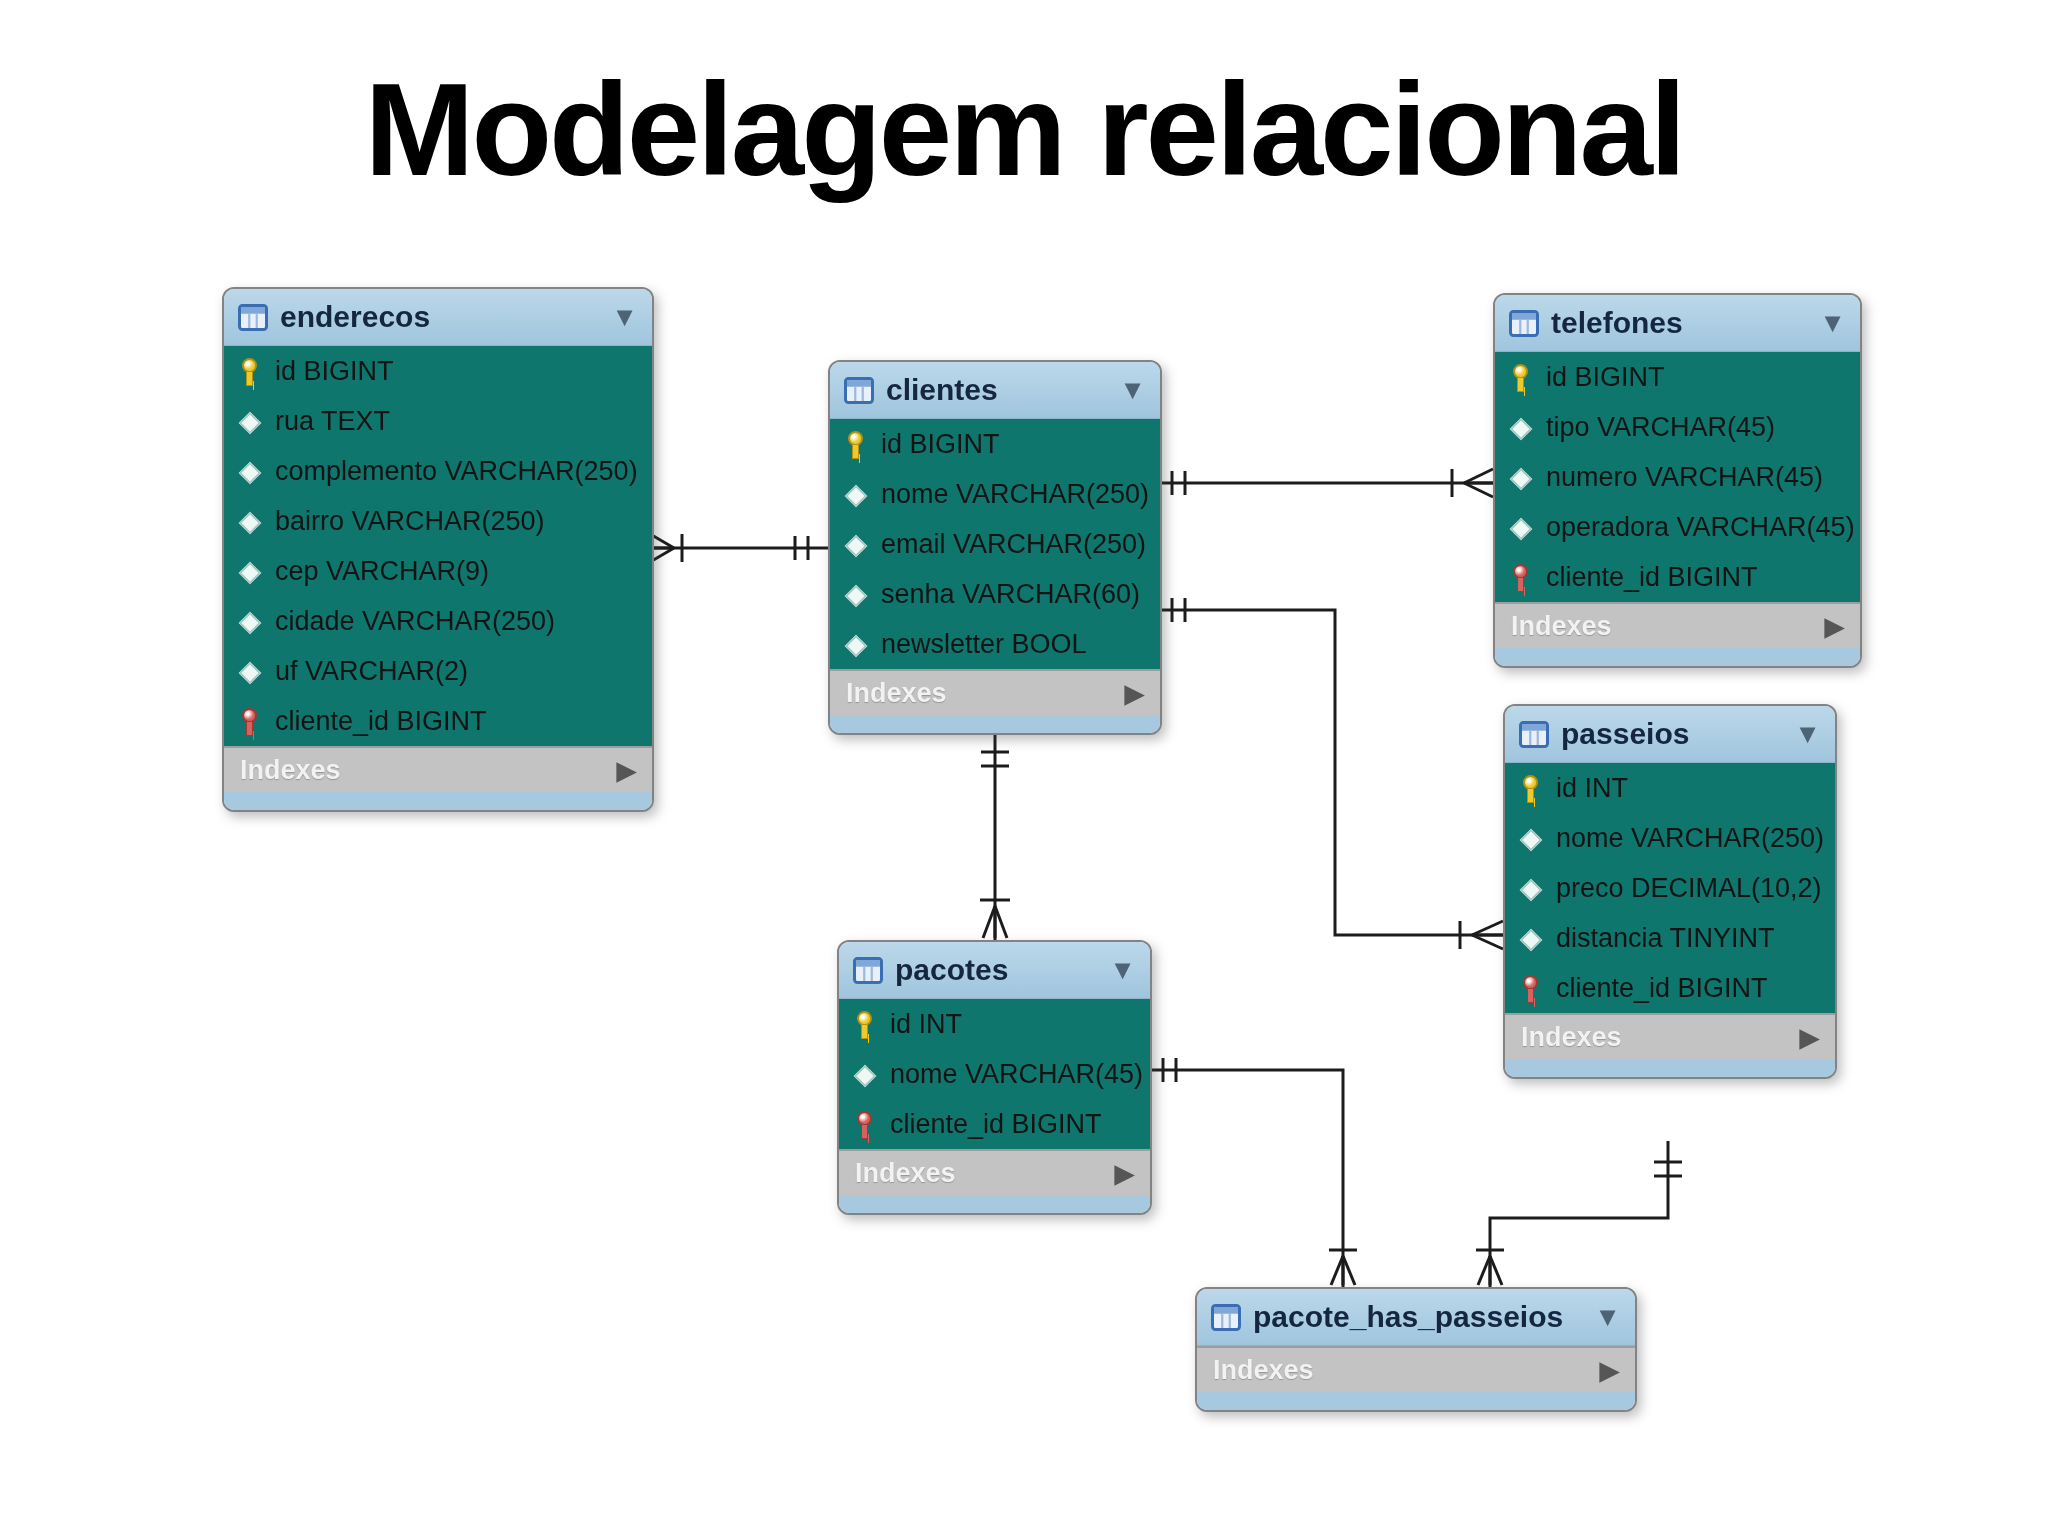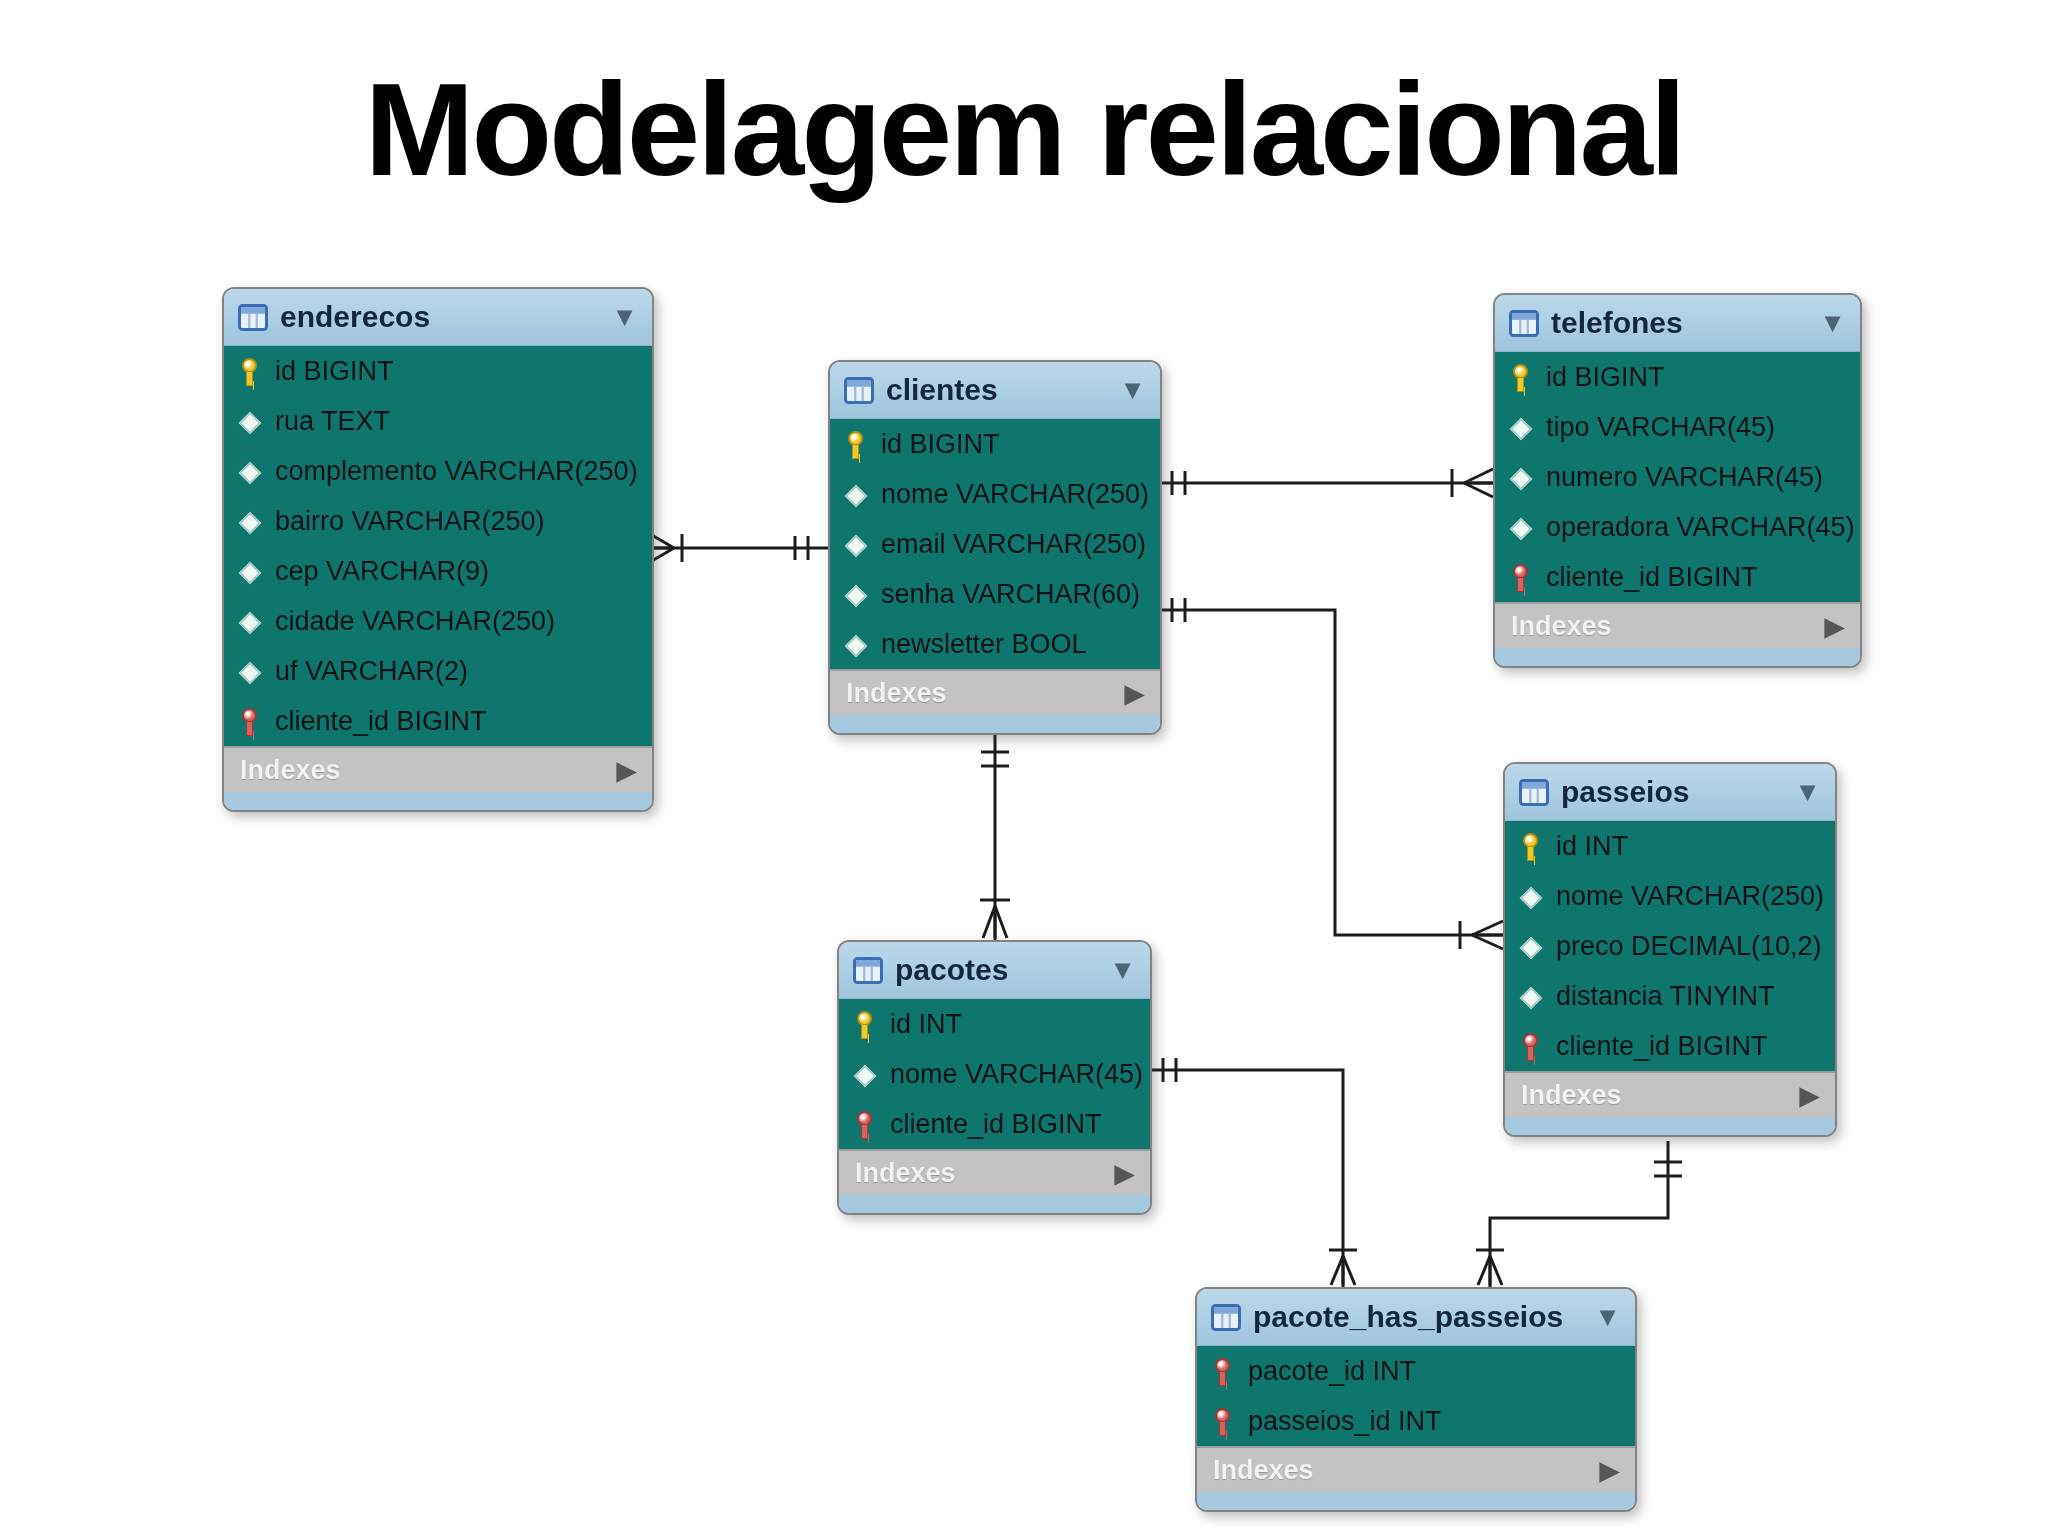"passeios" div.table { top: 762px -> 704px }
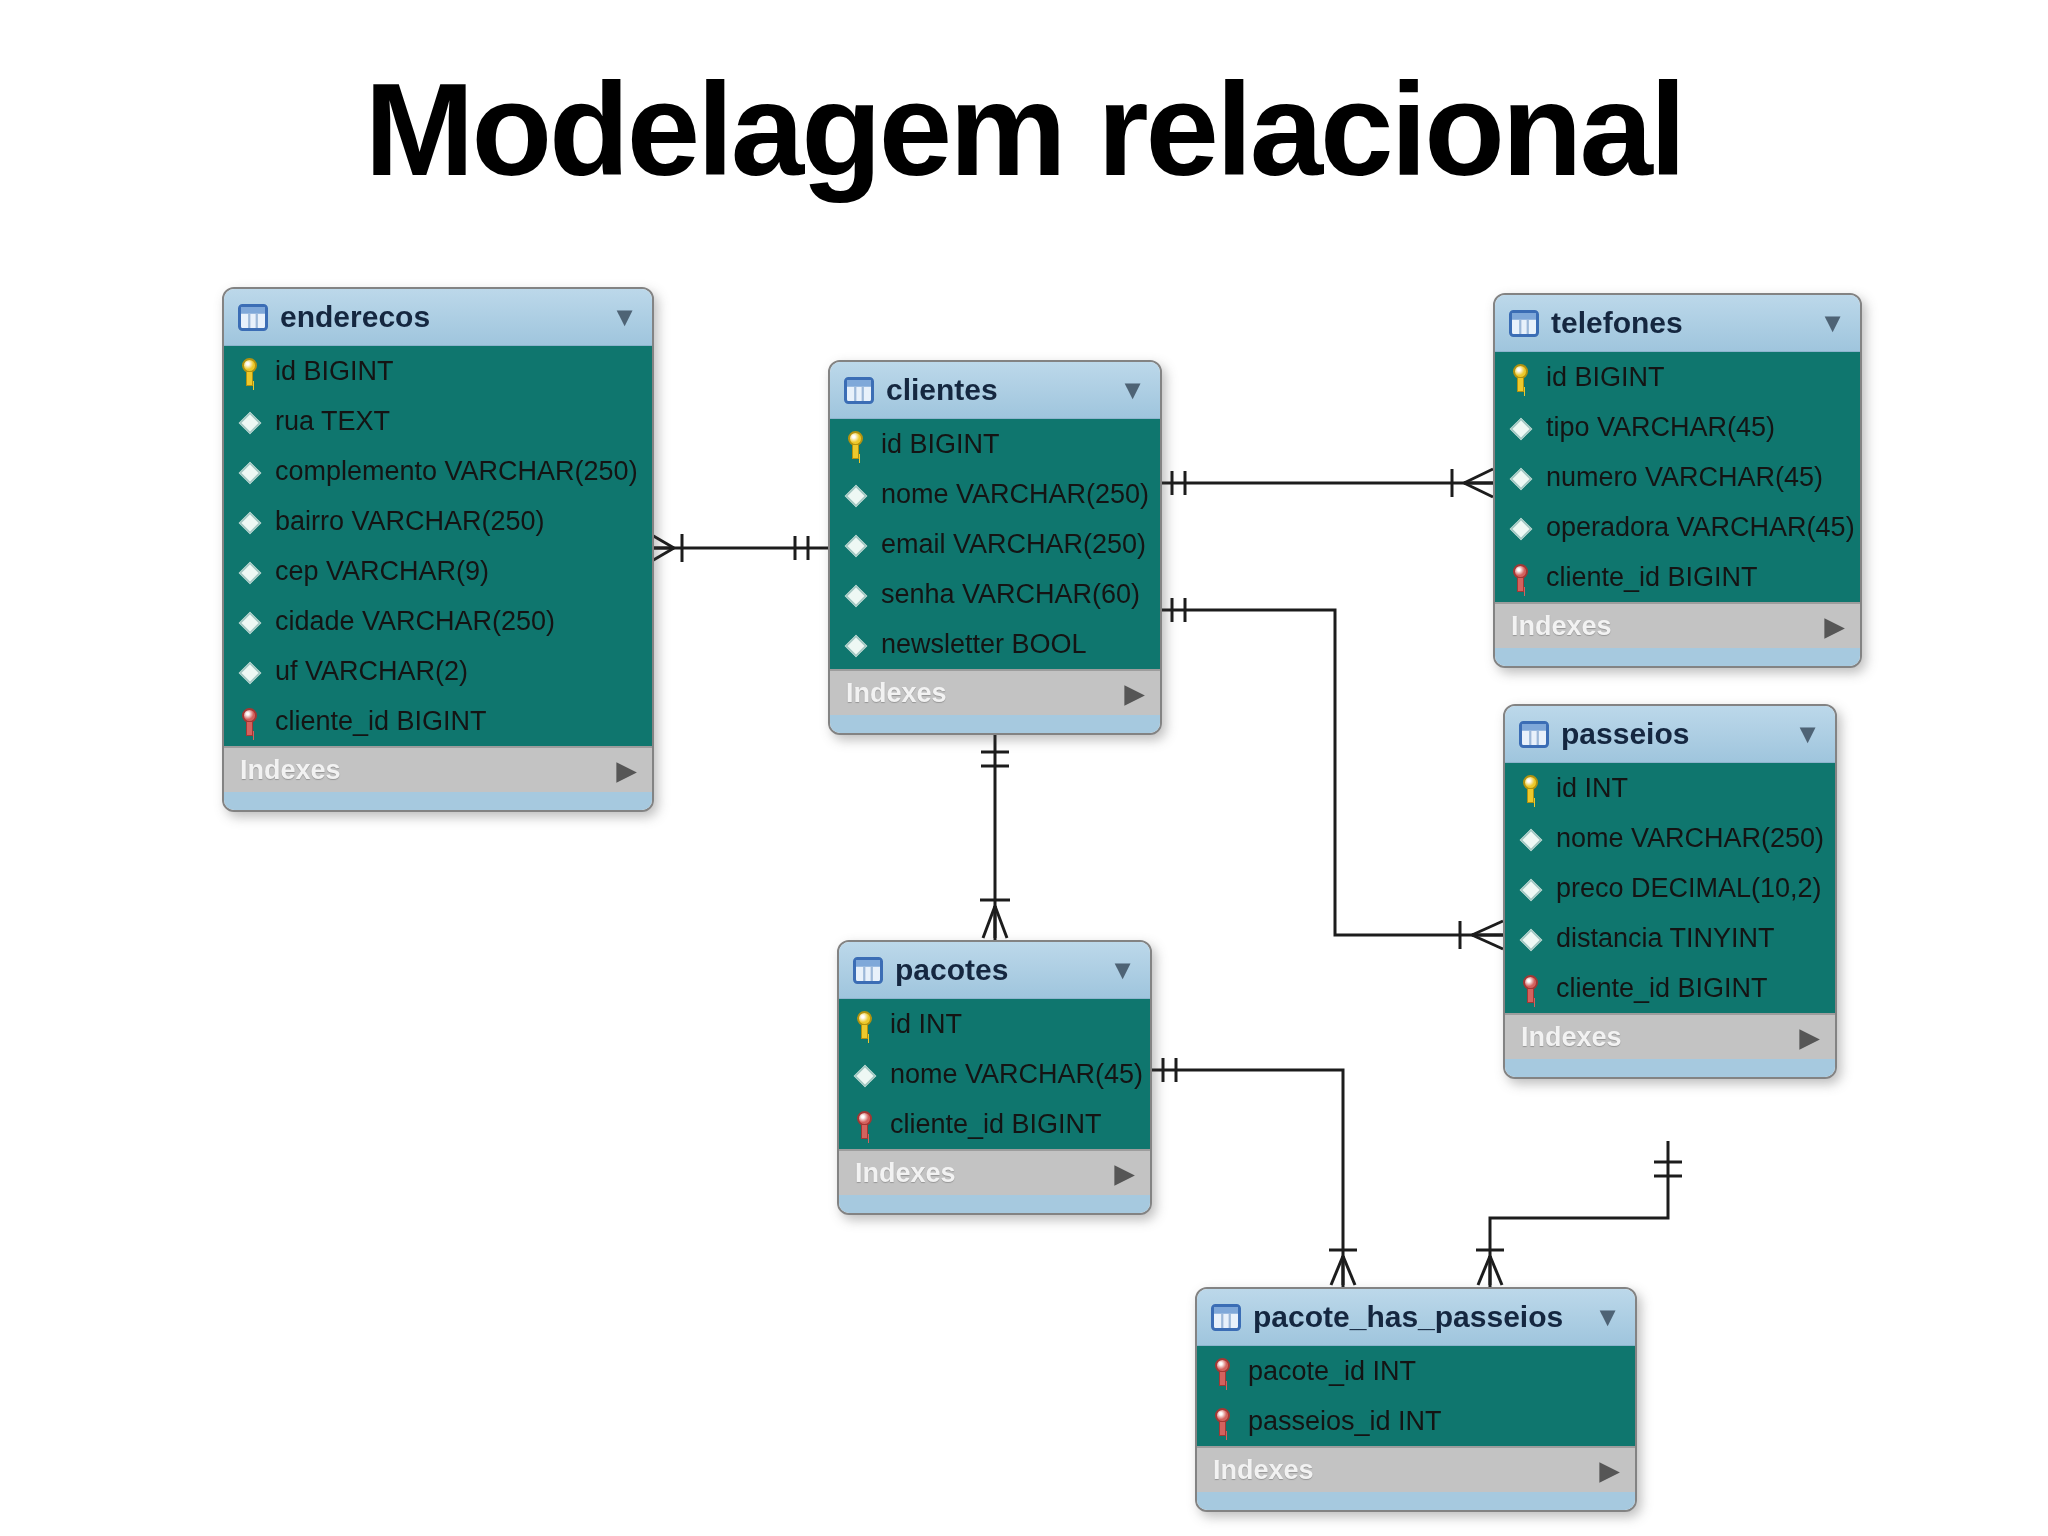"pacote_id INT" div.t-rows { html: <div> <div> <span></span> <span>pacote_id INT</span> </div> <div> <span></span> <span>passeios_id INT</span> </div> </div> -> none }
